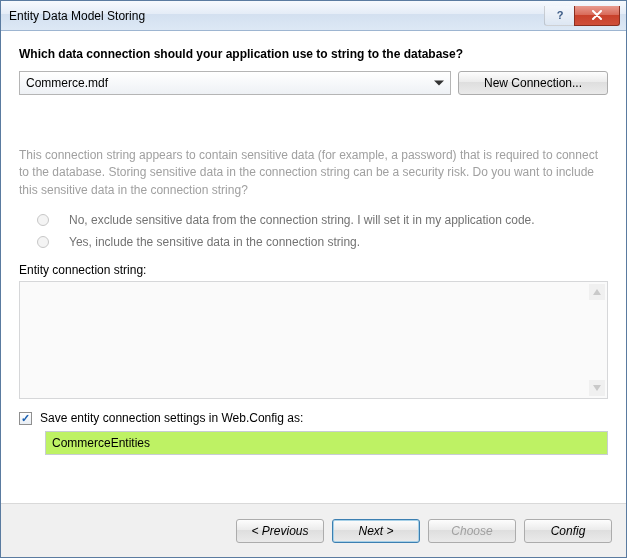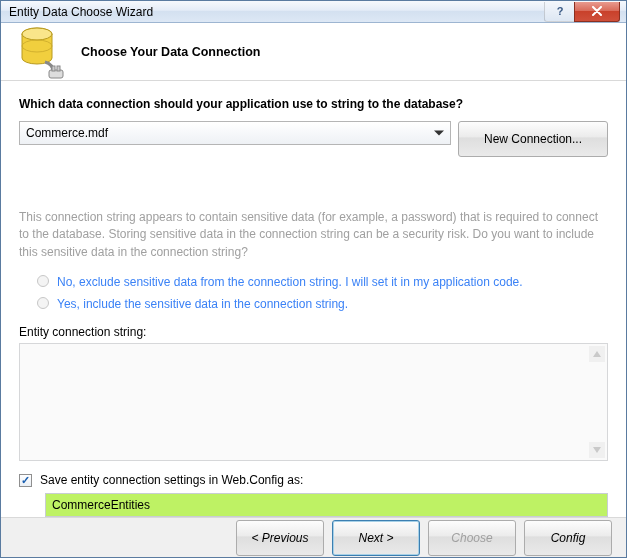"Entity Data Choose Wizard" span.title { text: Choose Wizard -> Model Storing }
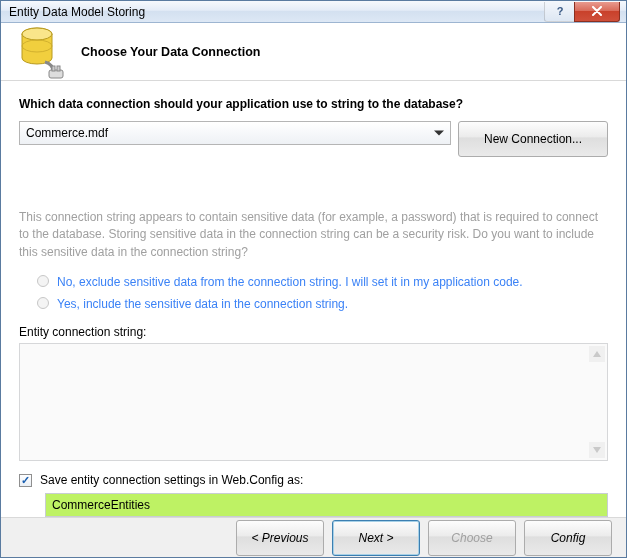"Choose Your Data Connection" div.header-area { html: <div> <div> <svg> <ellipse></ellipse> <path></path> <ellipse></ellipse> <ellipse></ellipse> <path></path> <rect></rect> <rect></rect> <rect></rect> </svg> </div> <div>Choose Your Data Connection</div> </div> -> none }
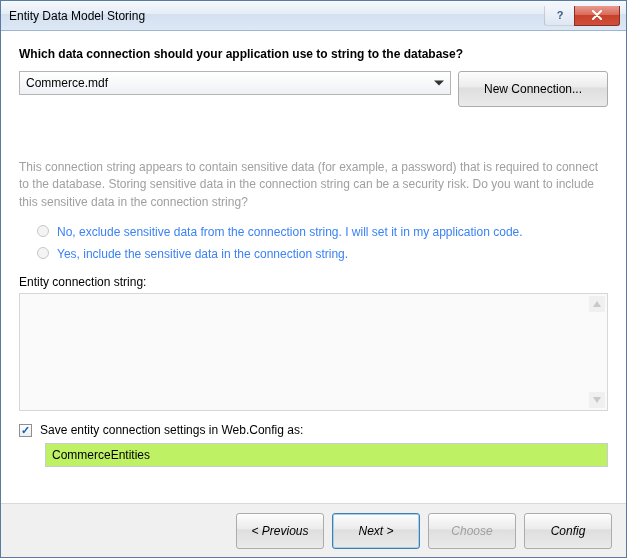"New Connection..." .btn { height: 36px -> 24px }
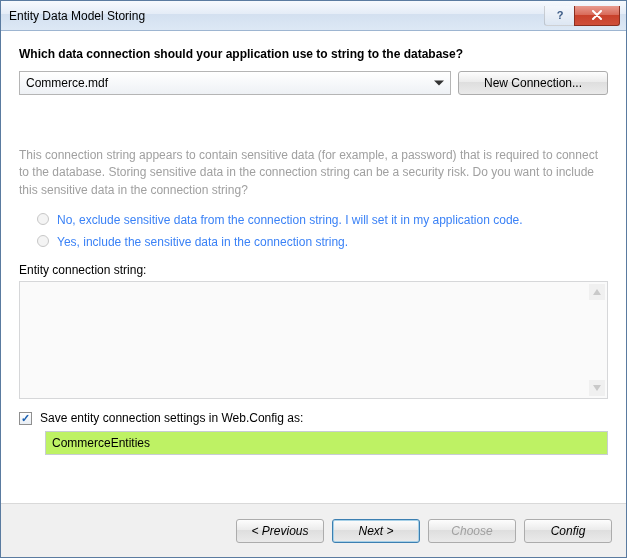"No, exclude sensitive data from" .radio-row { align-items: none -> center; color: #3b82f6 -> #737373; gap: 8px -> 20px }
